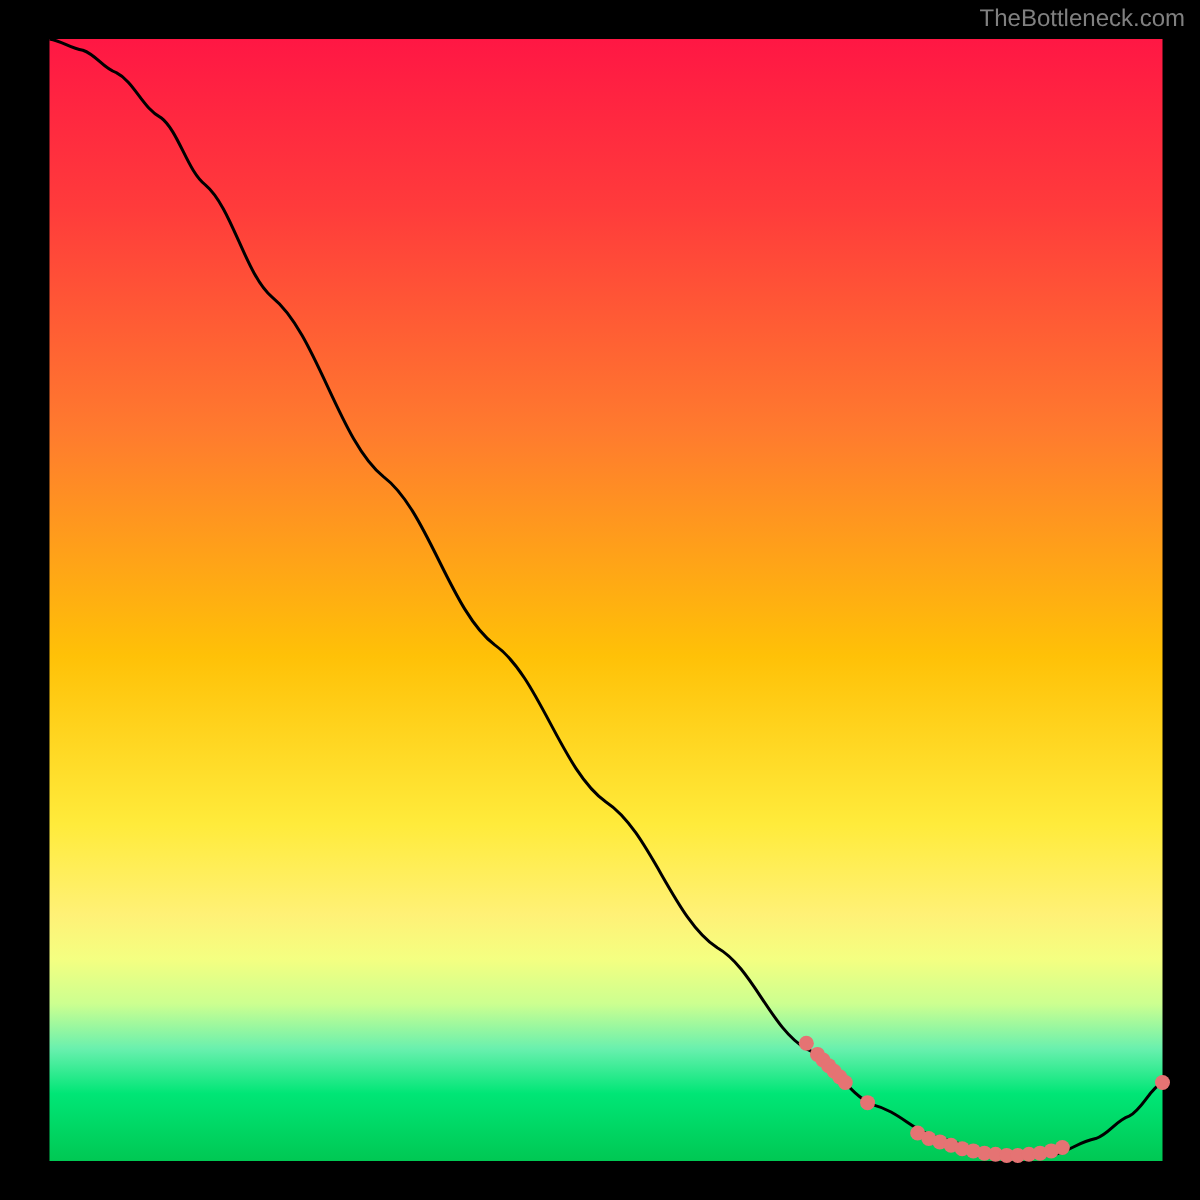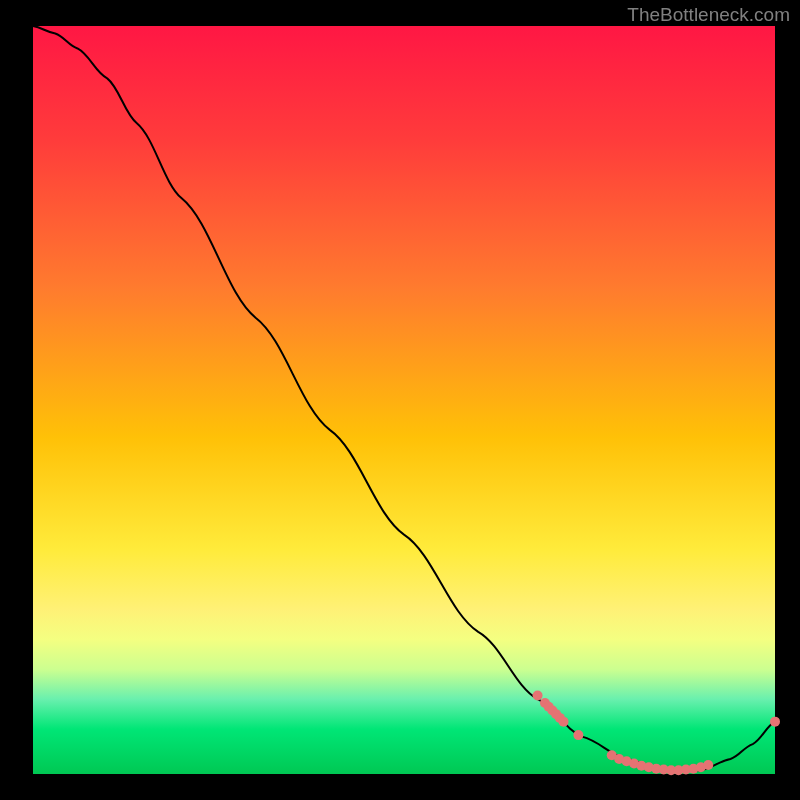"TheBottleneck.com" .watermark { font-size: 19px -> 16px }
